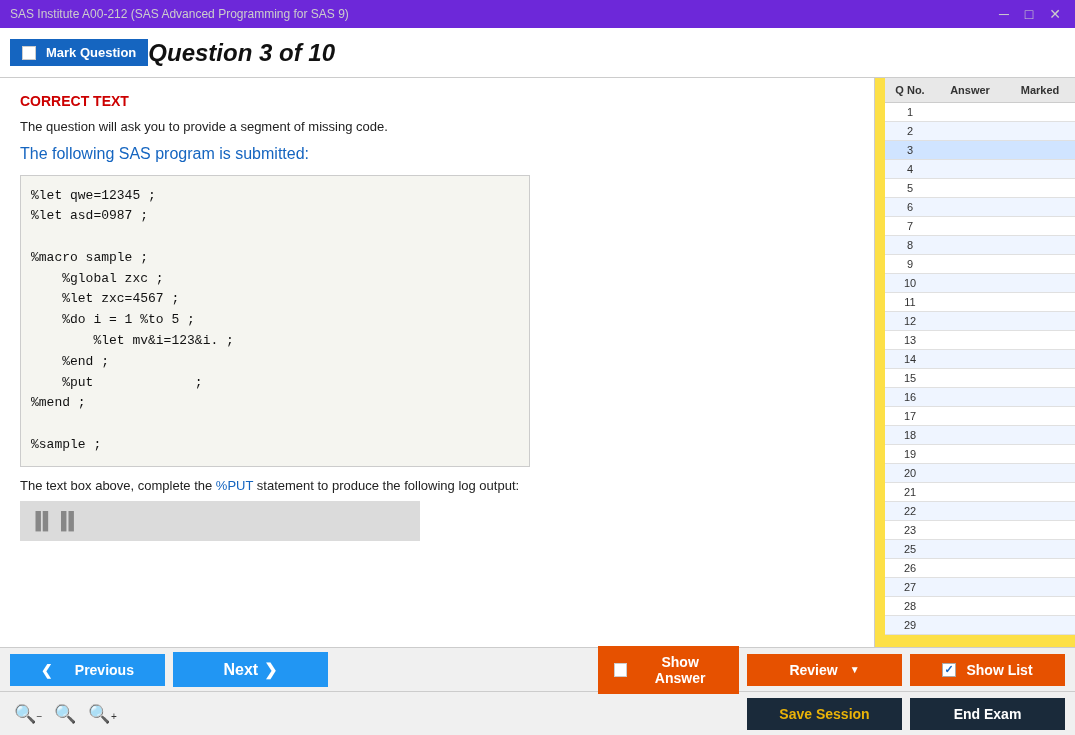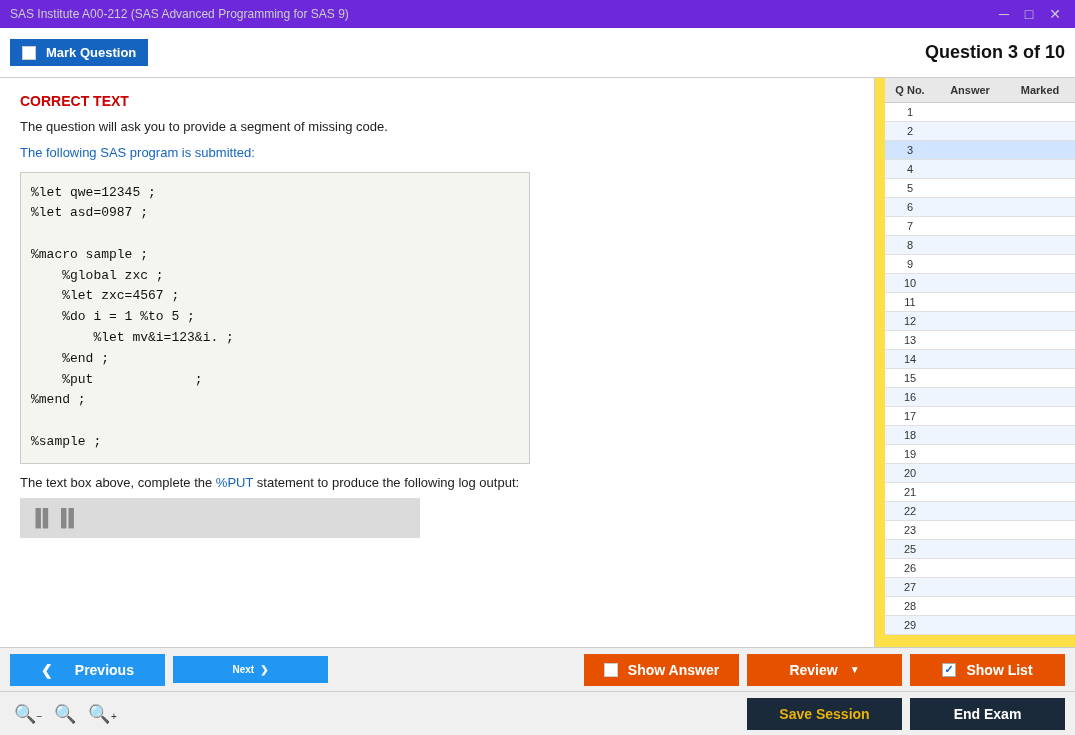"Question 3 of 10" .question-title { font-size: 18px -> 24px; font-style: none -> italic; text-align: right -> left }
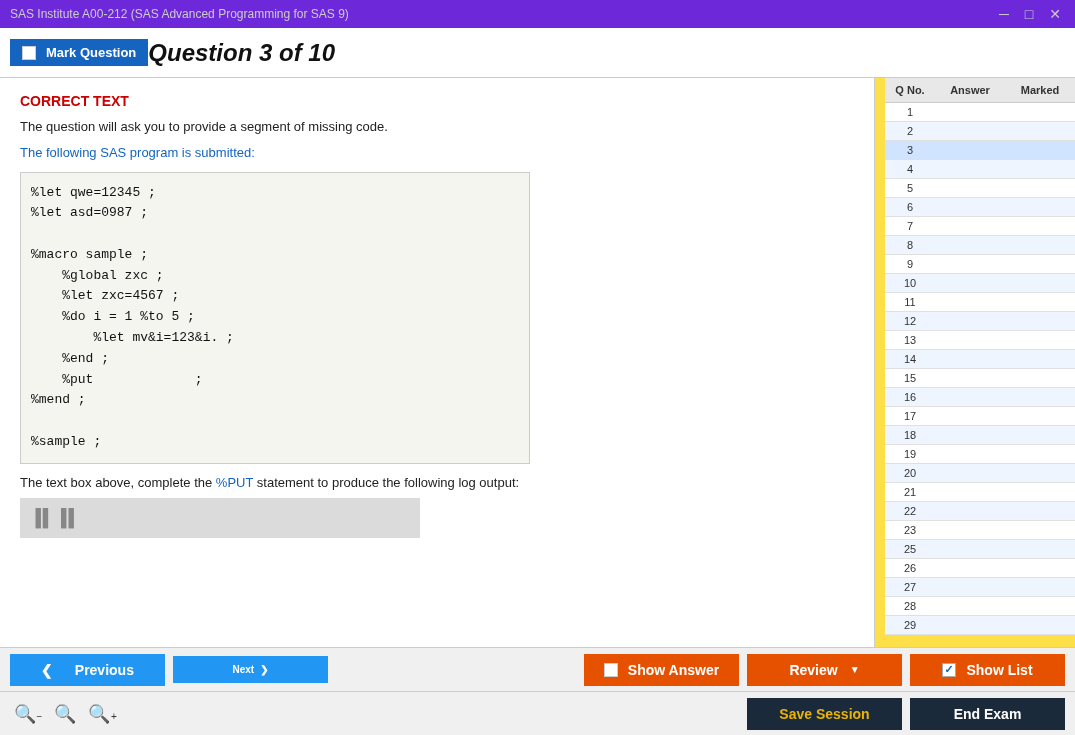"The following SAS program is" .following-text { font-size: 13px -> 16px }
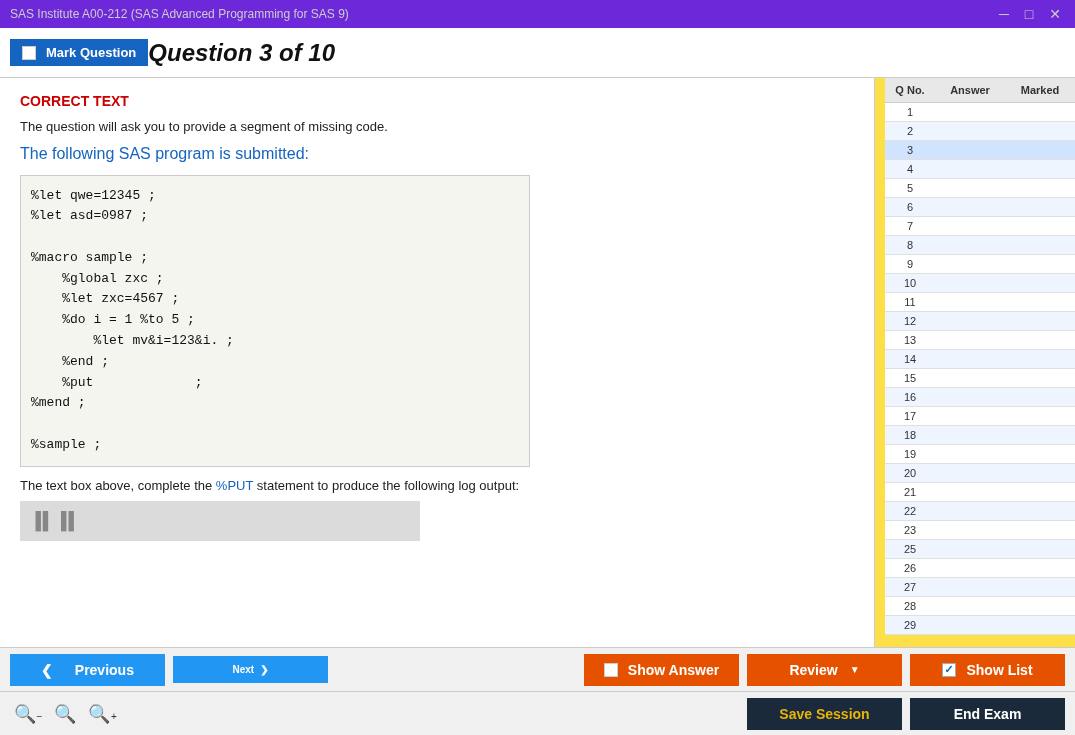"Next" .nav-btn-next { font-size: 10px -> 16px }
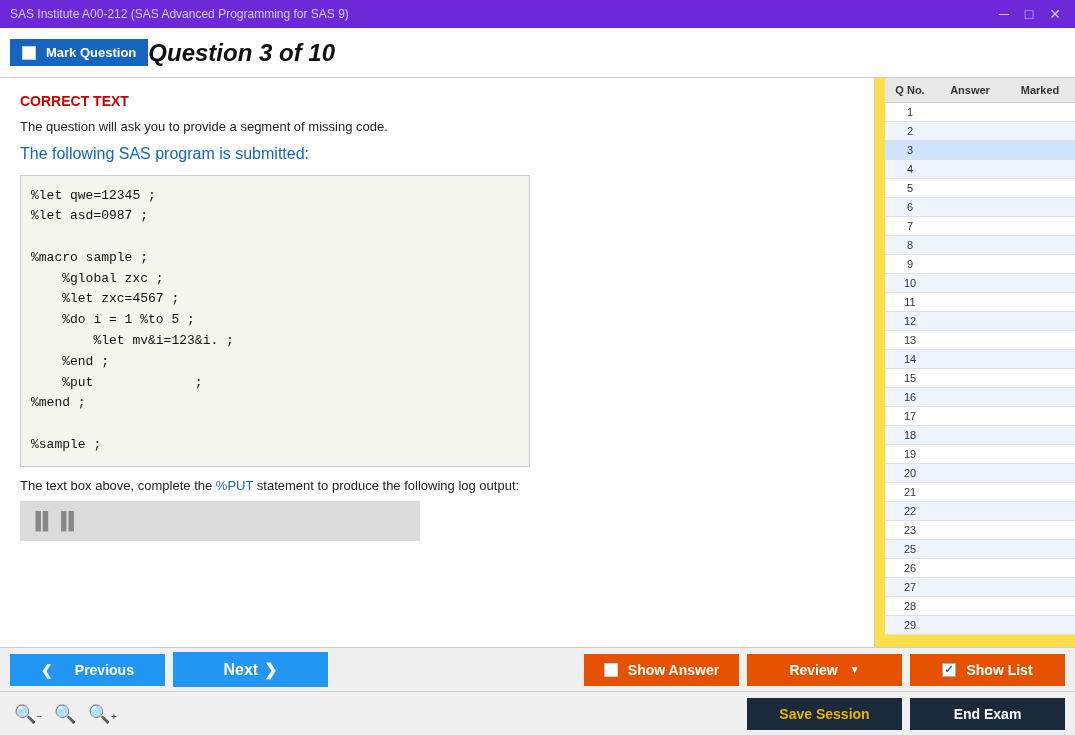"Show Answer" .show-answer-btn { width: 155px -> 141px }
